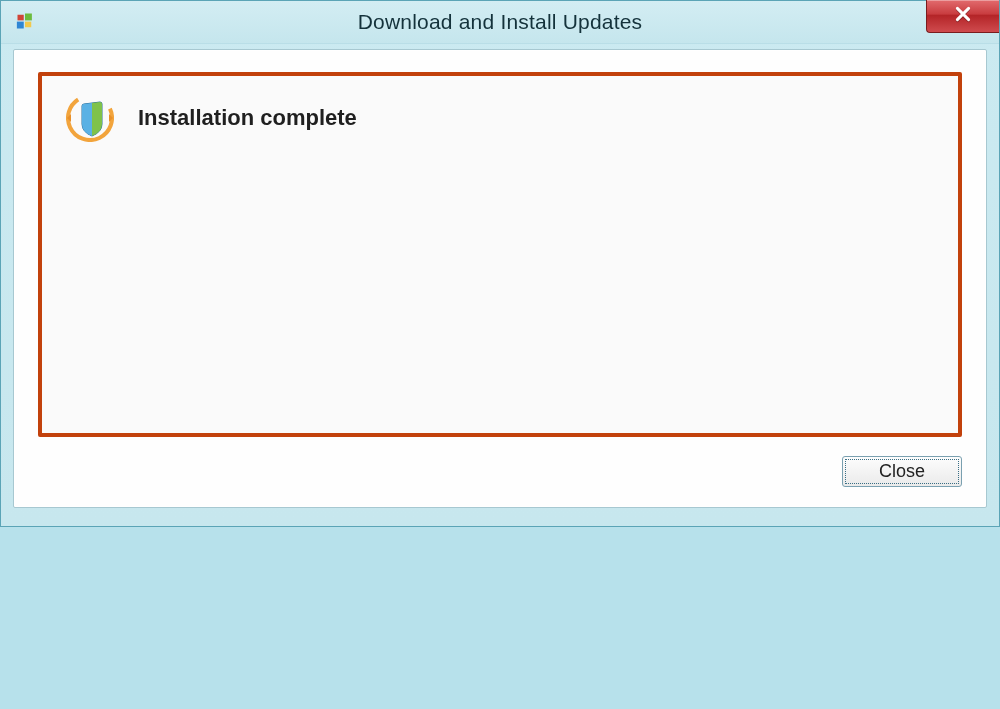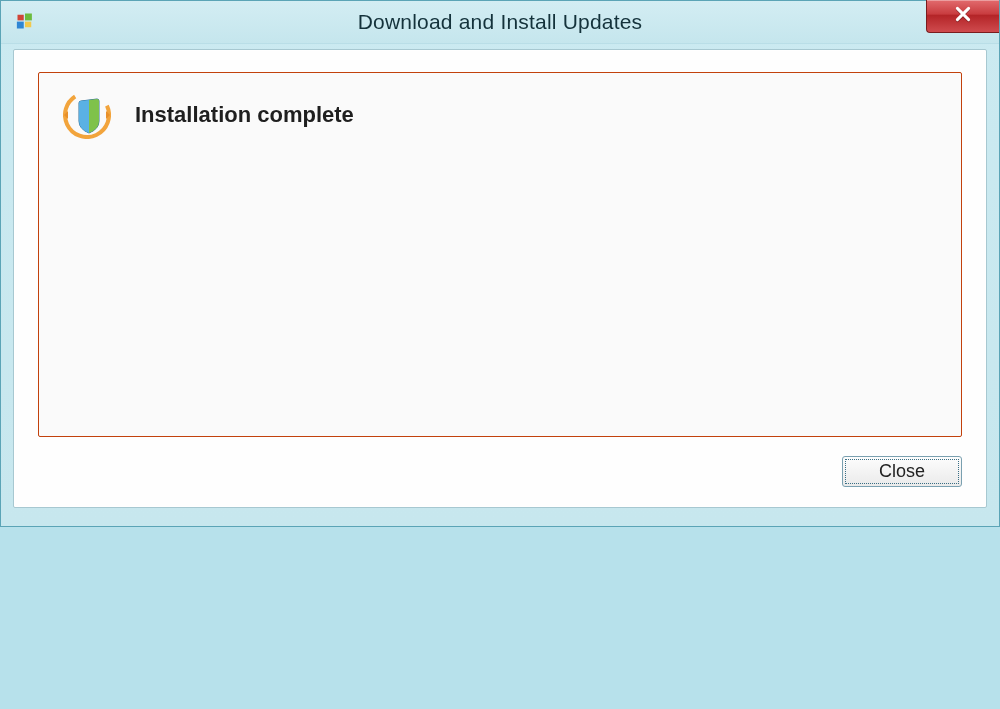"Installation complete" .panel { border: 1px solid #c2410c -> 4px solid #c2410c }
